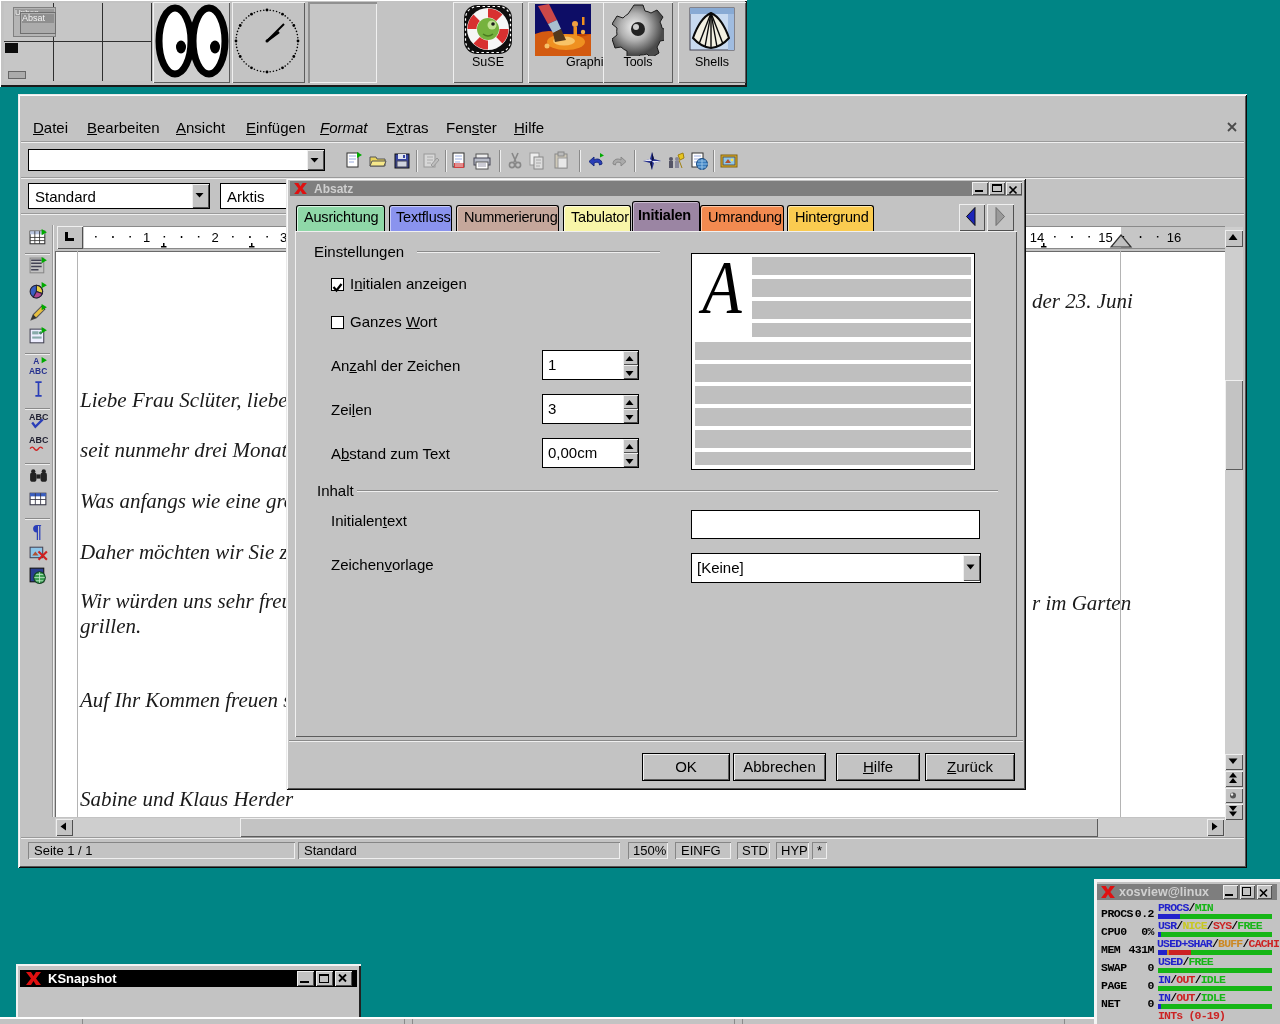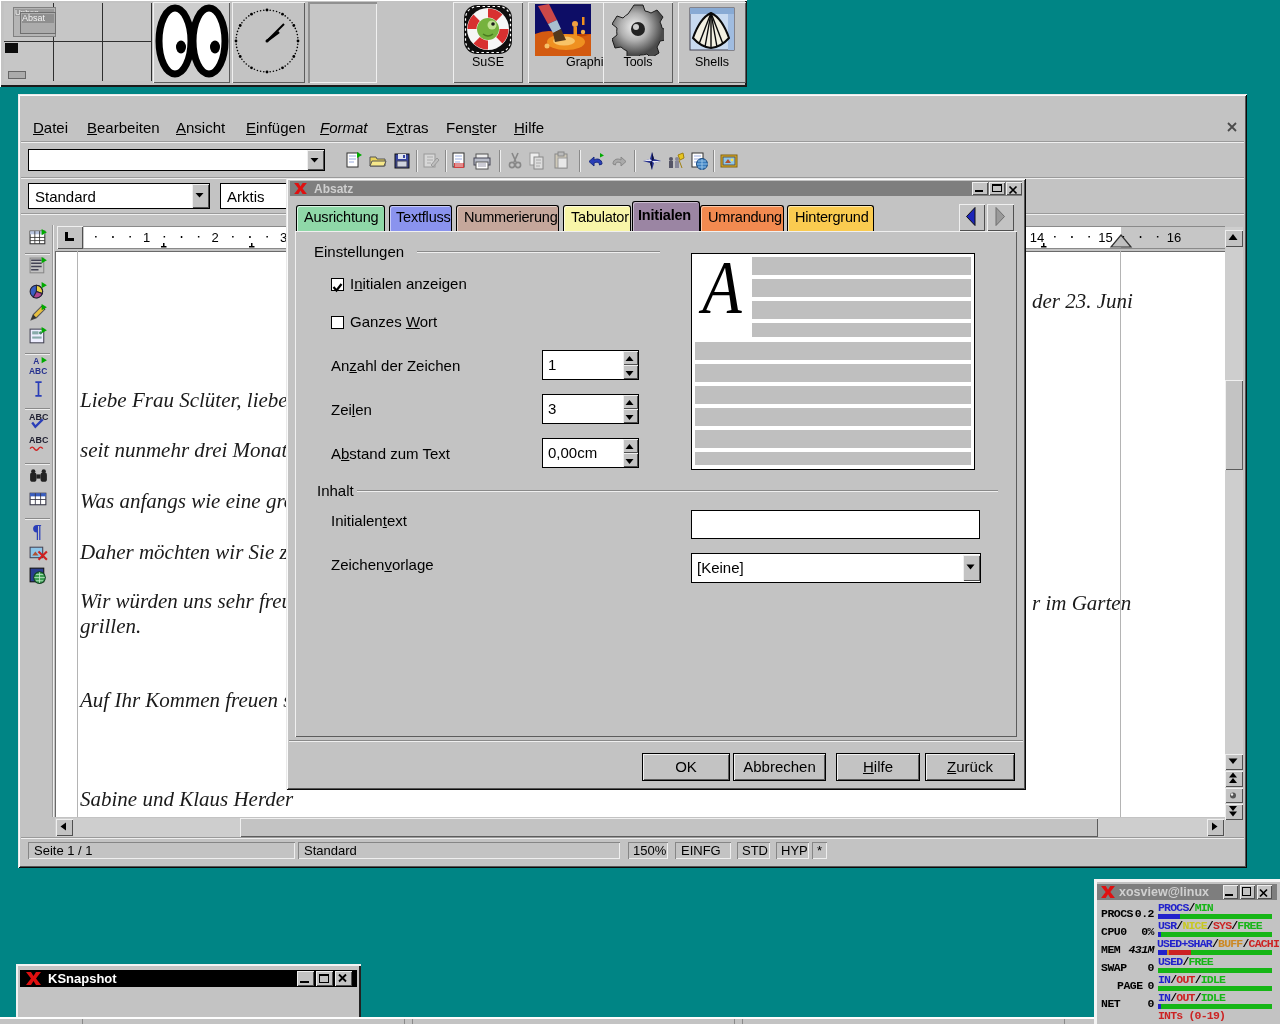"431M" span.abs { font-style: italic -> none }
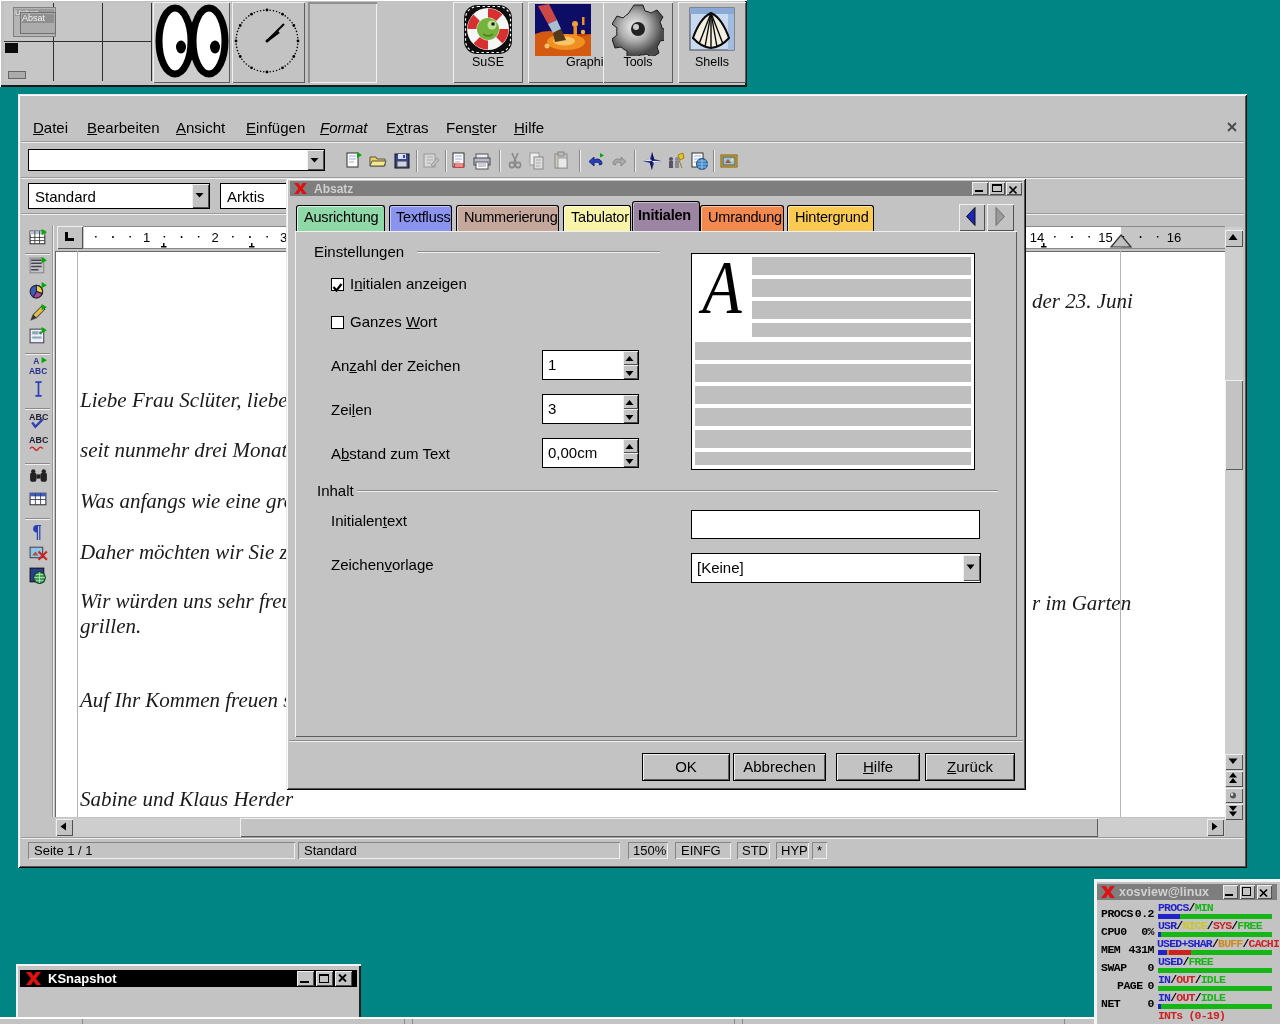"PAGE" span.abs { margin-left: 16px -> none }
